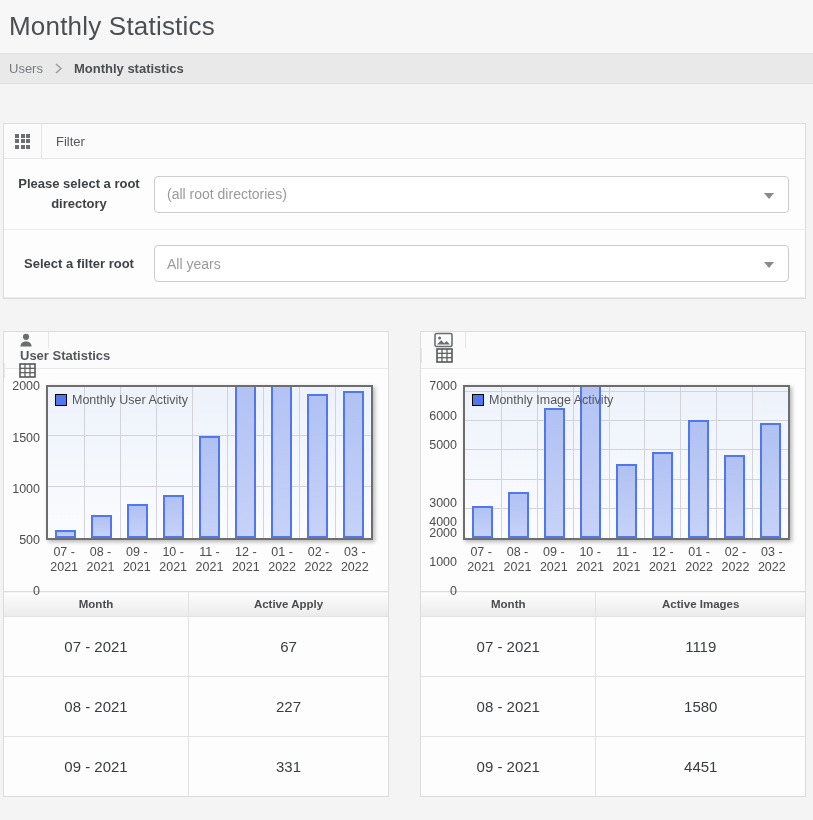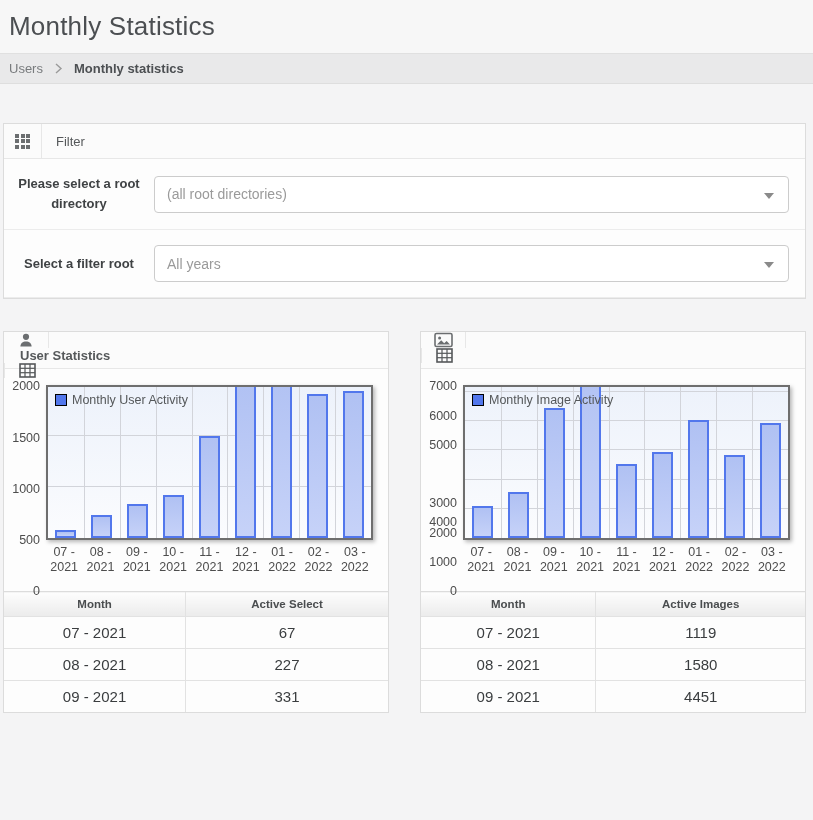"Active Select" th { text: Select -> Apply }
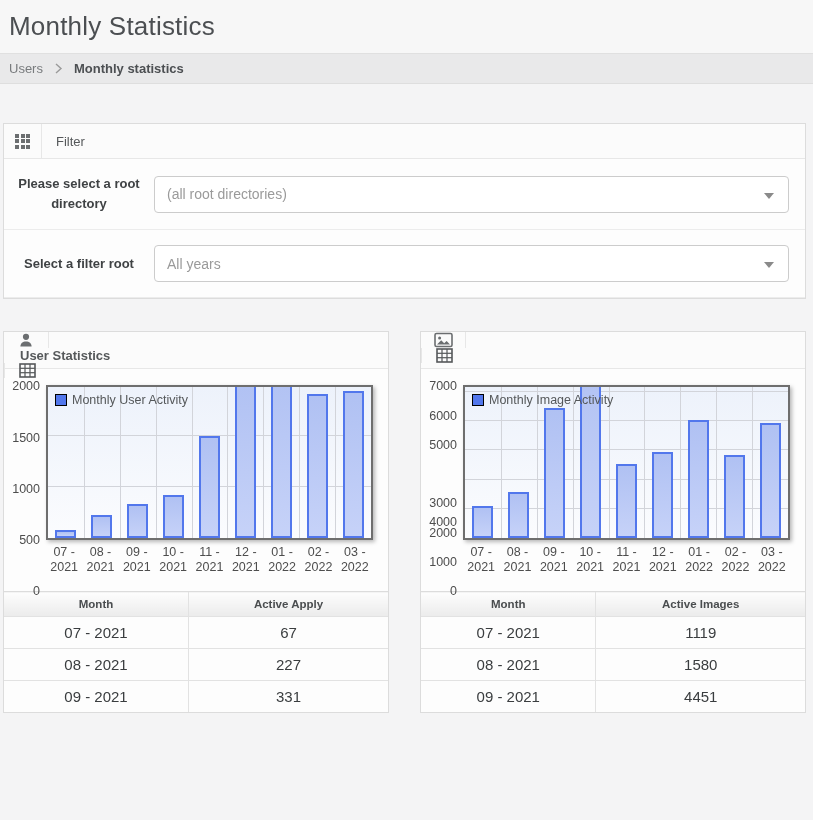"07 - 2021" .stats-table td { padding: 7px 4px -> 21px 4px }
